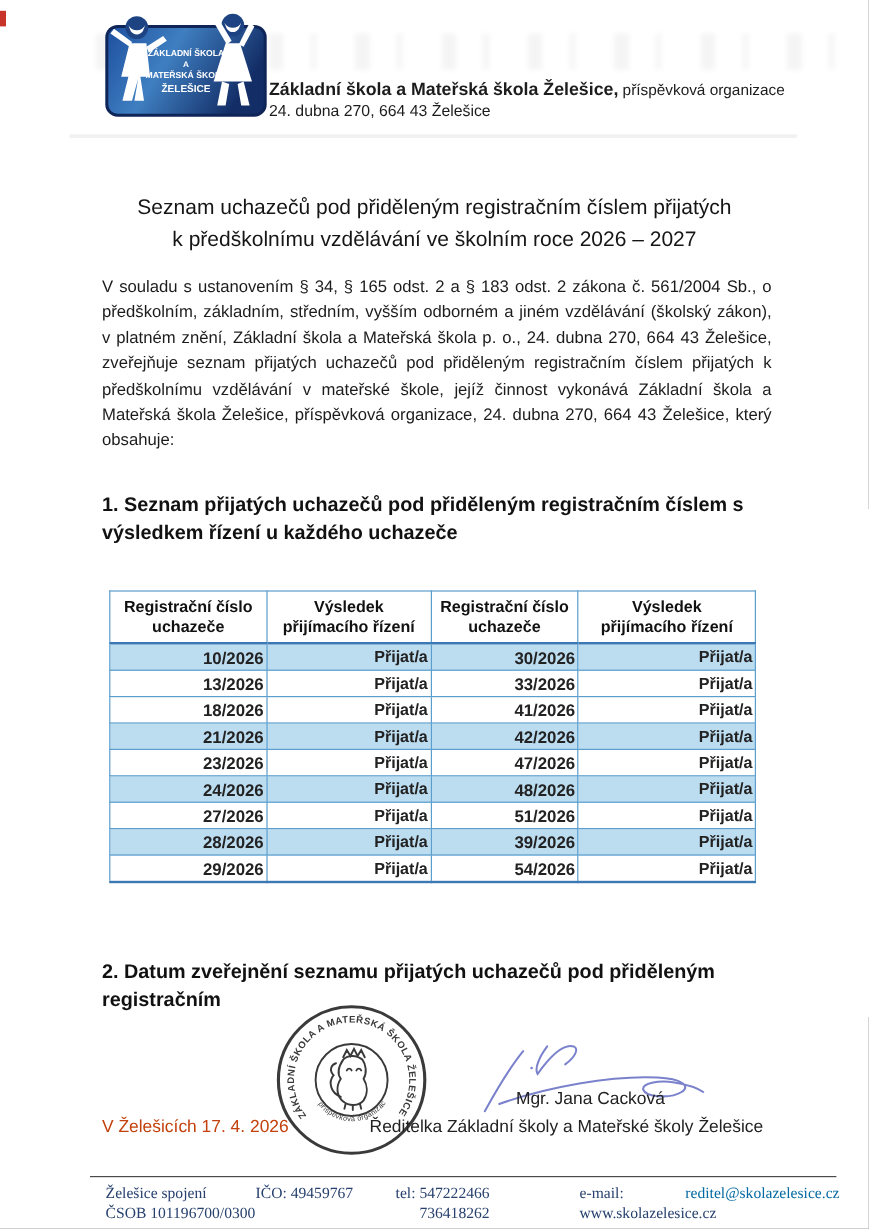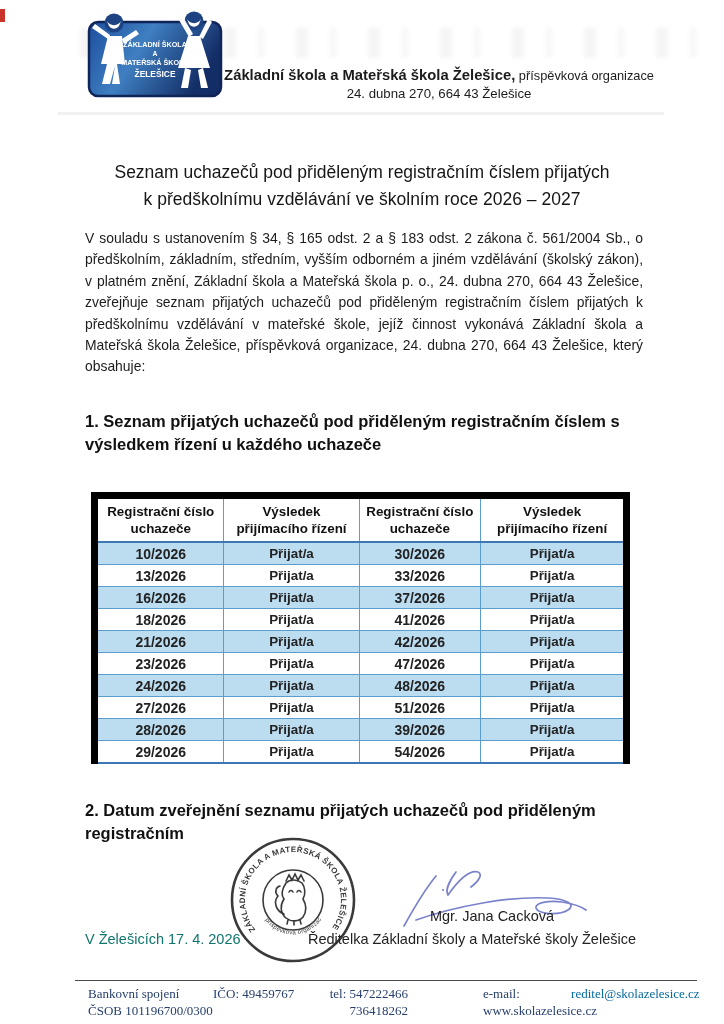"Základní škola a Mateřská škola Želešice," .header-text { text-align: center -> left }
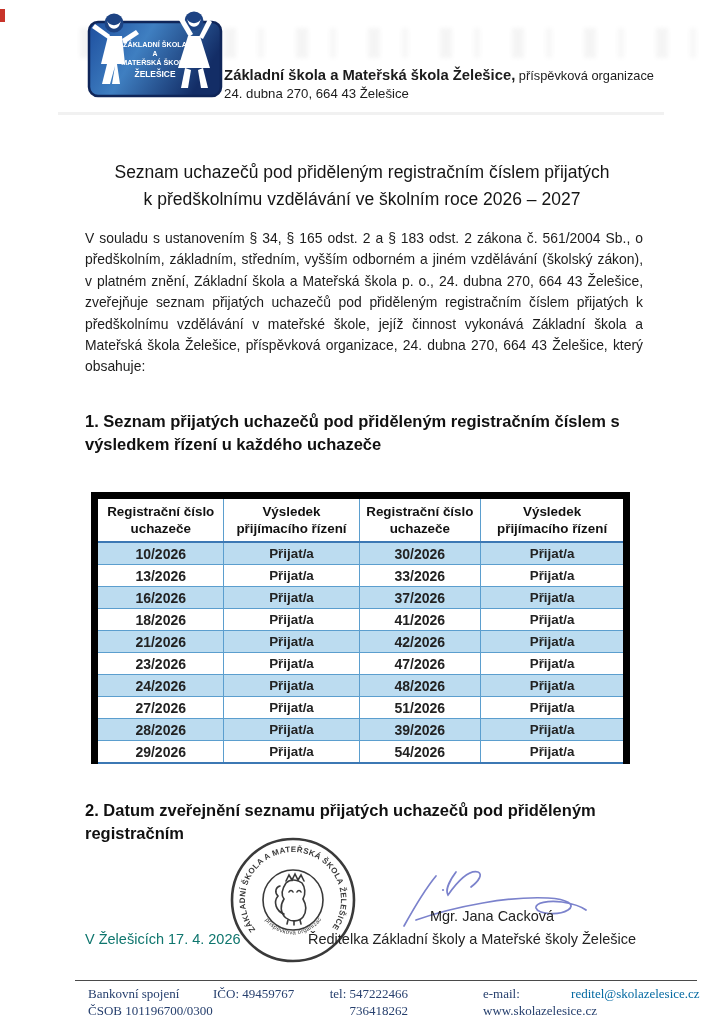"Registrační číslo" table.reg { border: 7px solid #000000 -> 1px solid #000000 }
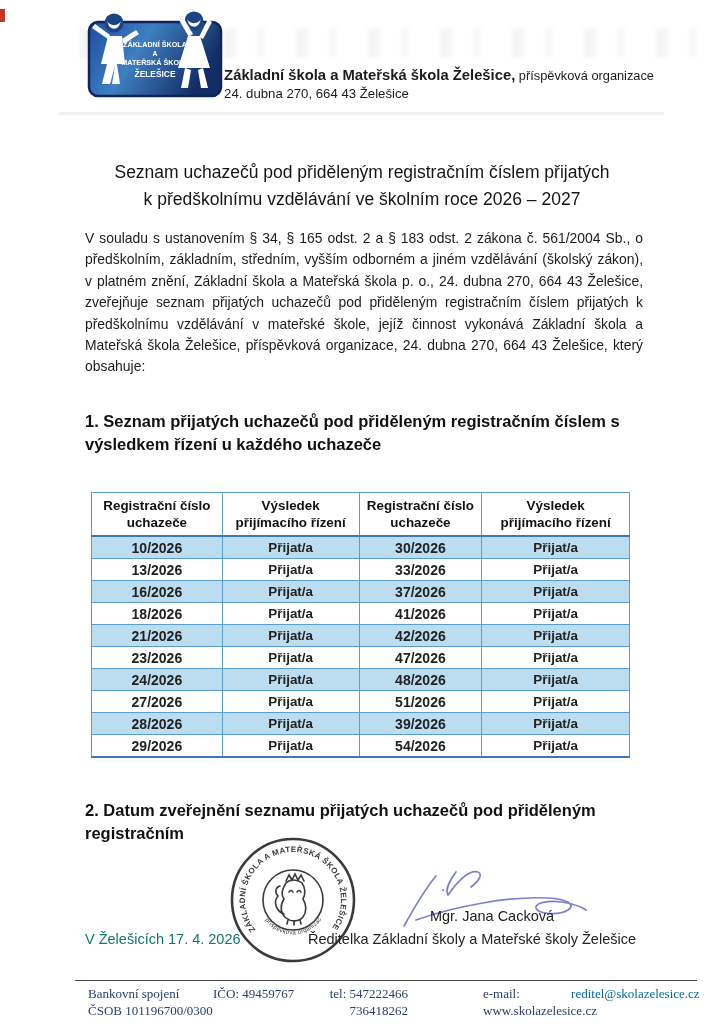"10/2026" table.reg td { text-align: center -> right }
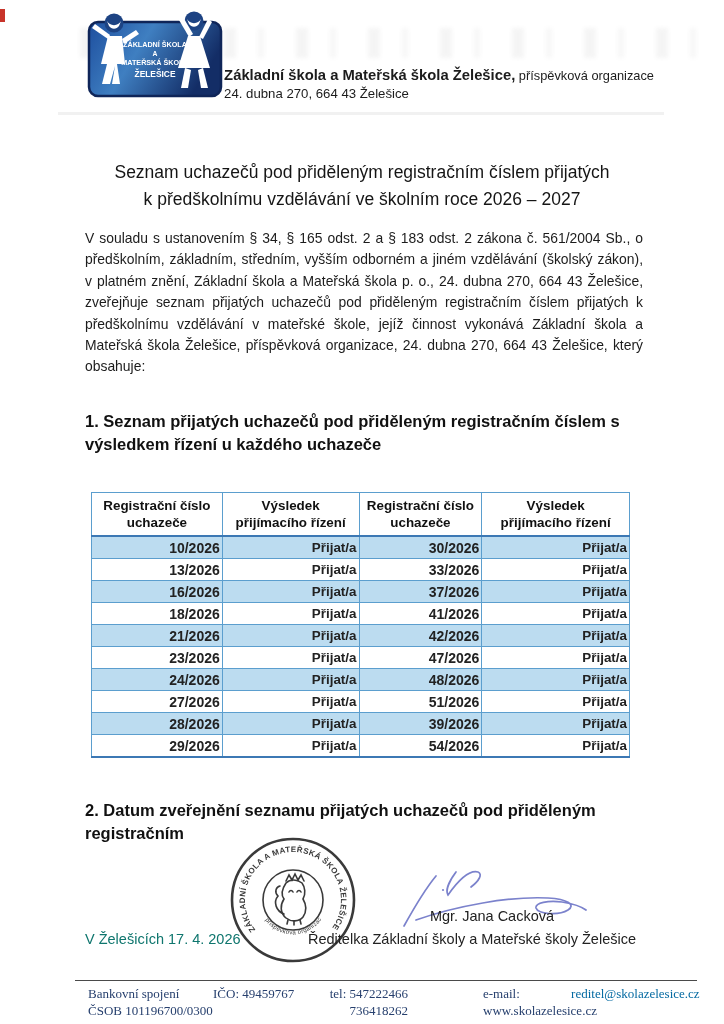"16/2026" tr.hl { html: <tr> <td>16/2026</td> <td>Přijat/a</td> <td>37/2026</td> <td>Přijat/a</td> </tr> -> none }
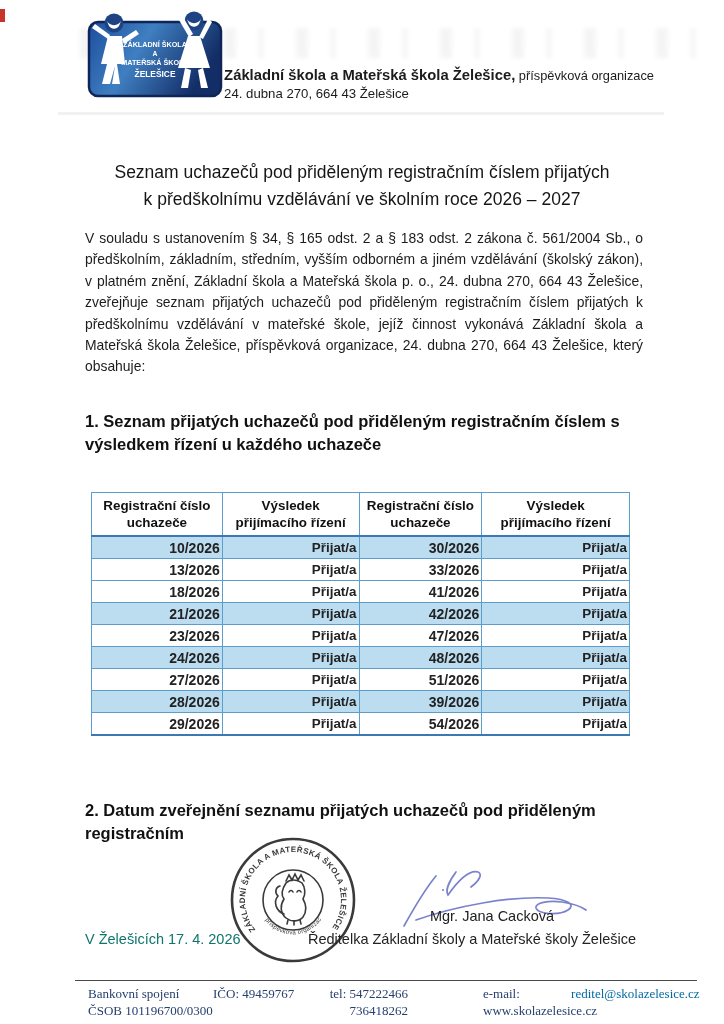"V Želešicích 17. 4. 2026" .place-date { color: #0f766e -> #c2410c }
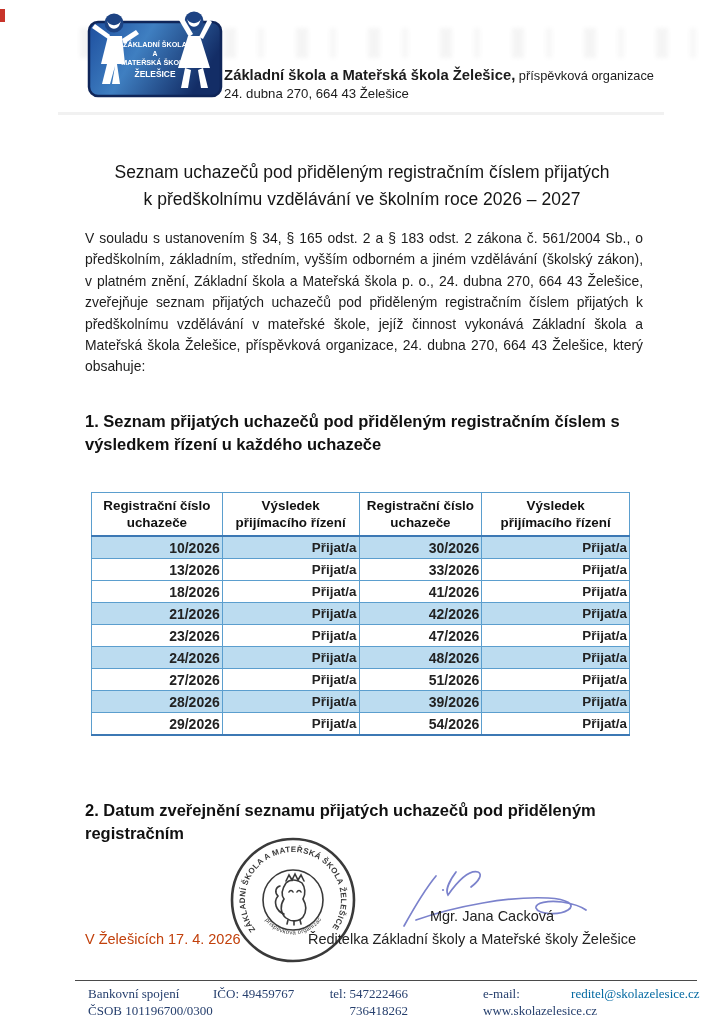"Bankovní spojení" div { text: Bankovní -> Želešice }
